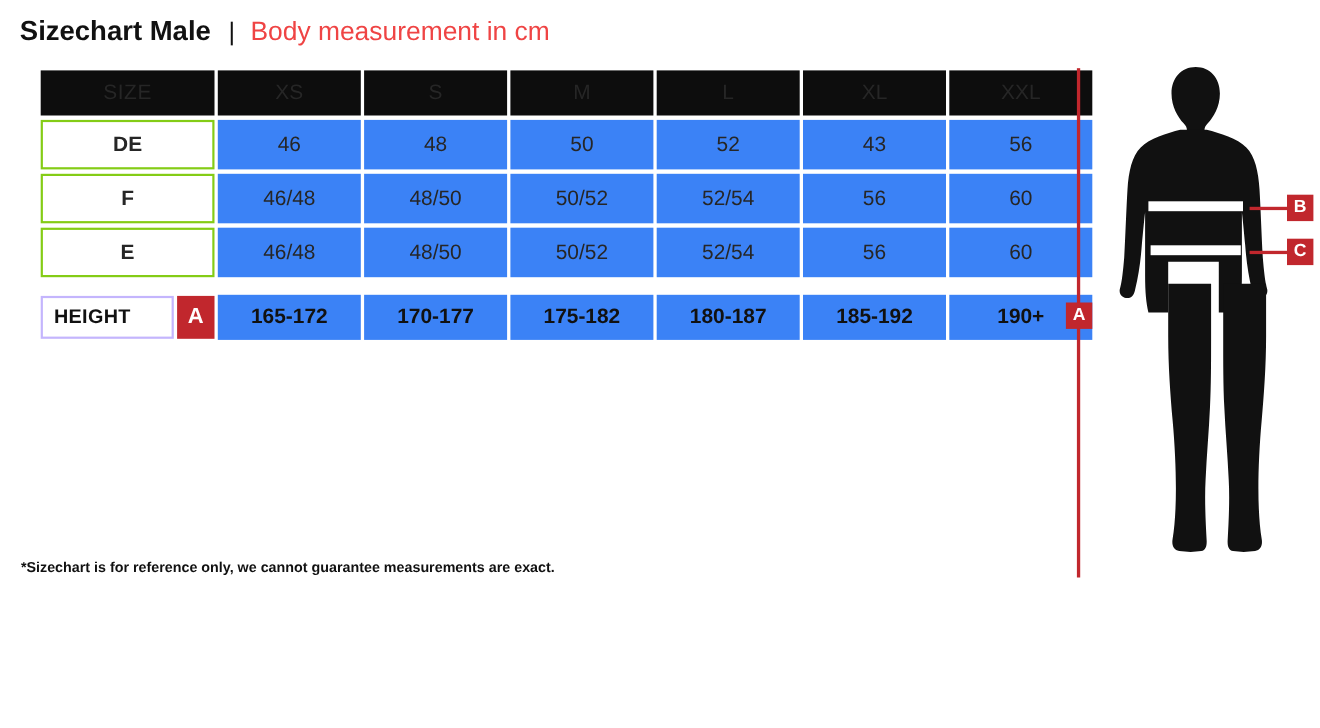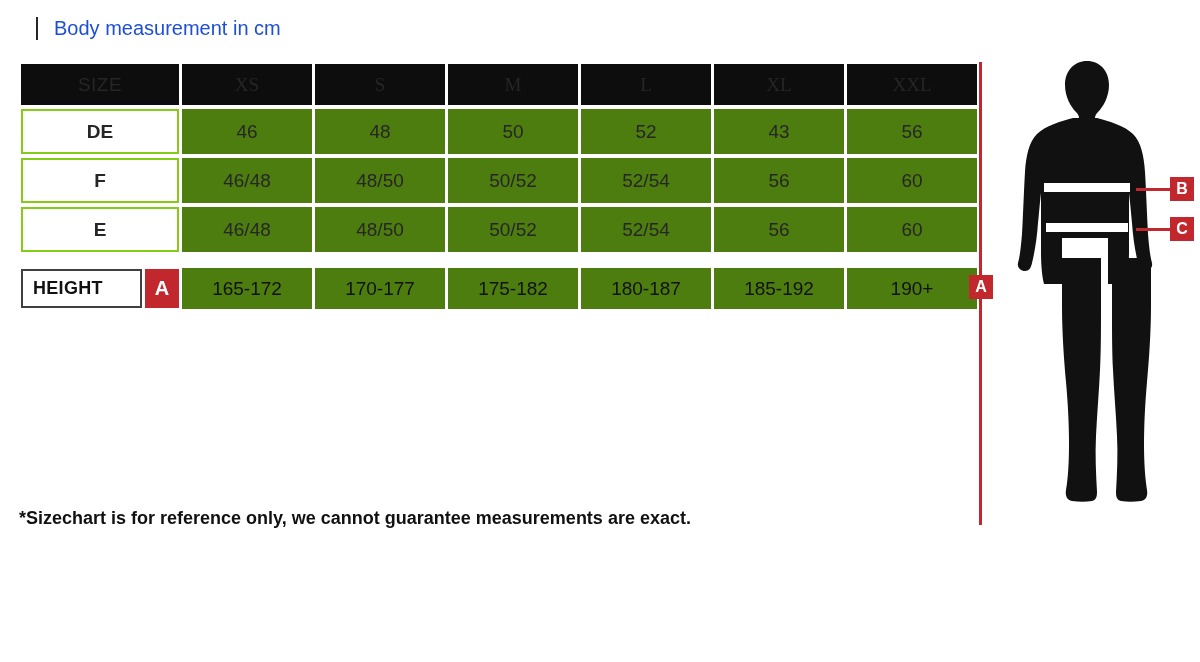"Sizechart Male" span.title-main { html: none -> <span>Sizechart Male</span> }
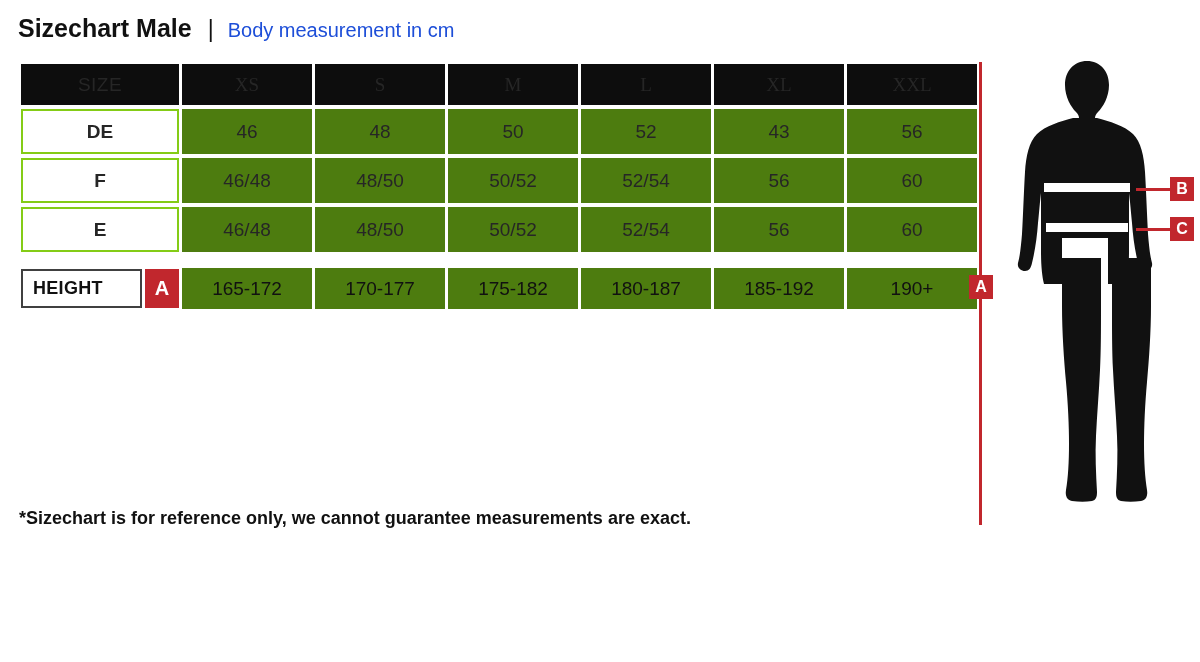"Body measurement in cm" .title-sub { color: #1d4ed8 -> #ef4444; font-size: 20px -> 24px }
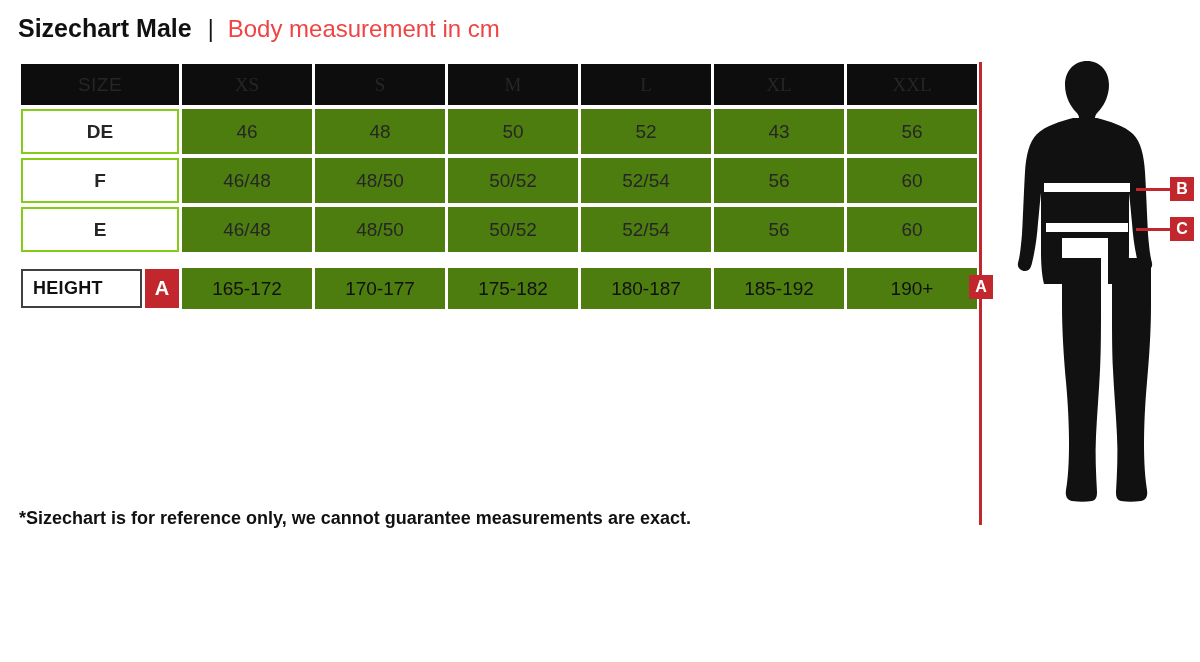"SIZE" .table-wrap { left: 18px -> 34px }
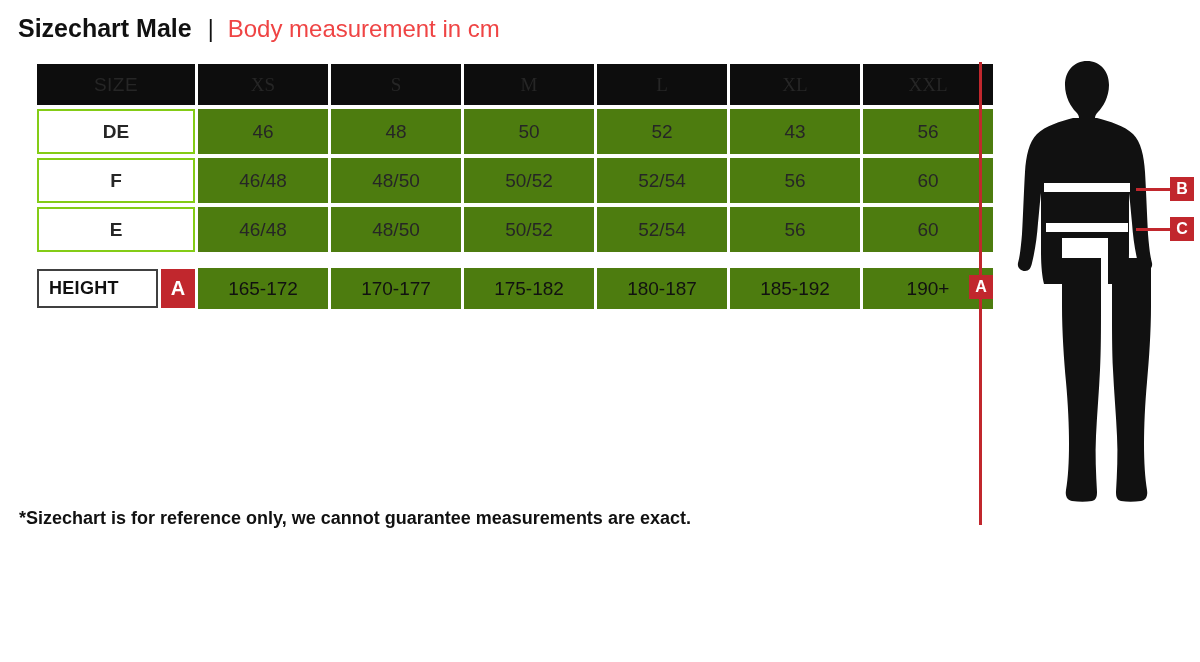"XS" .hdr-black { font-family: Liberation Serif, serif -> none }
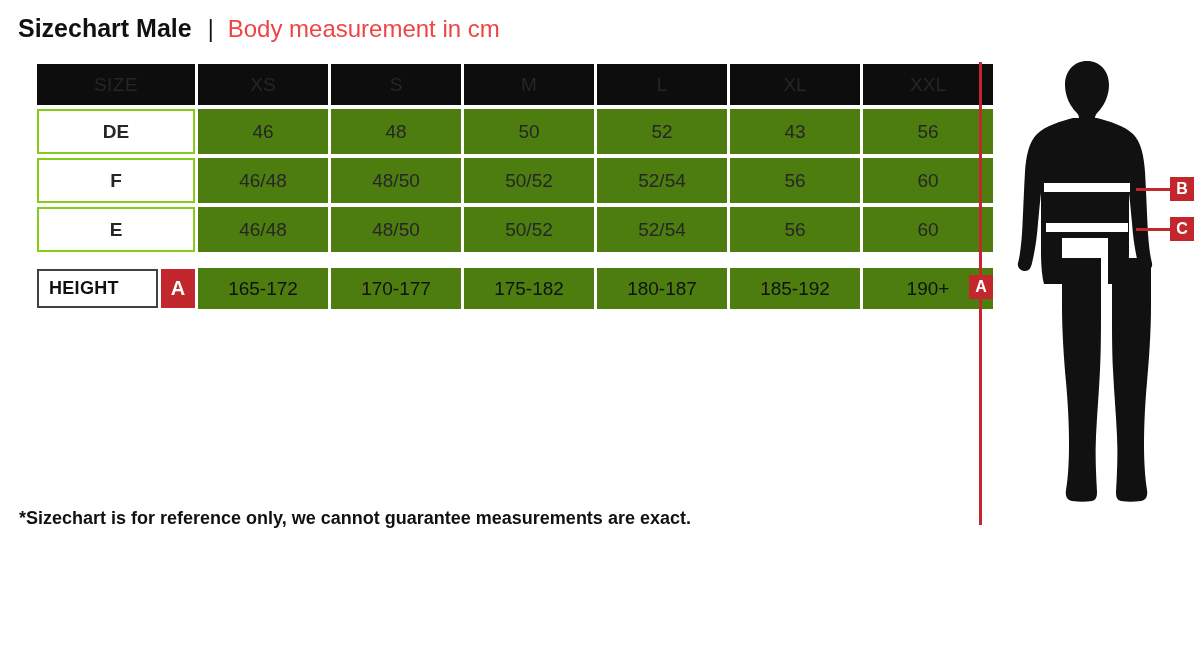"46" .data-cell { background: #4d7c0f -> #3b82f6 }
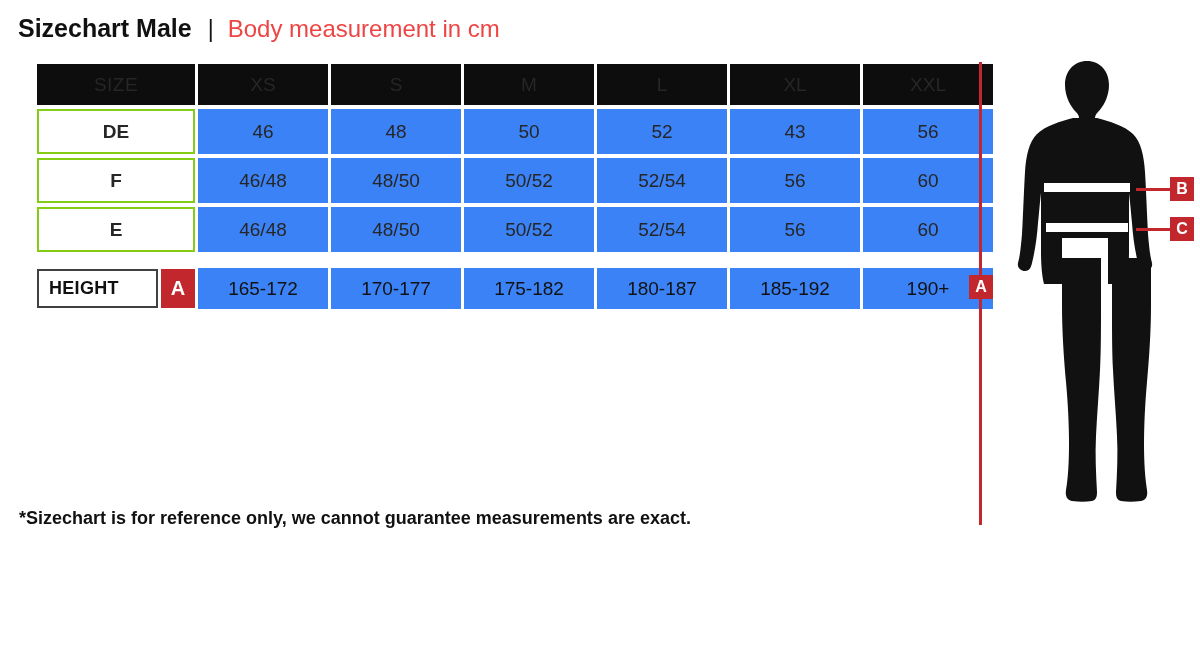"HEIGHT" .meas-label { border: 2px solid #404040 -> 2px solid #c4b5fd }
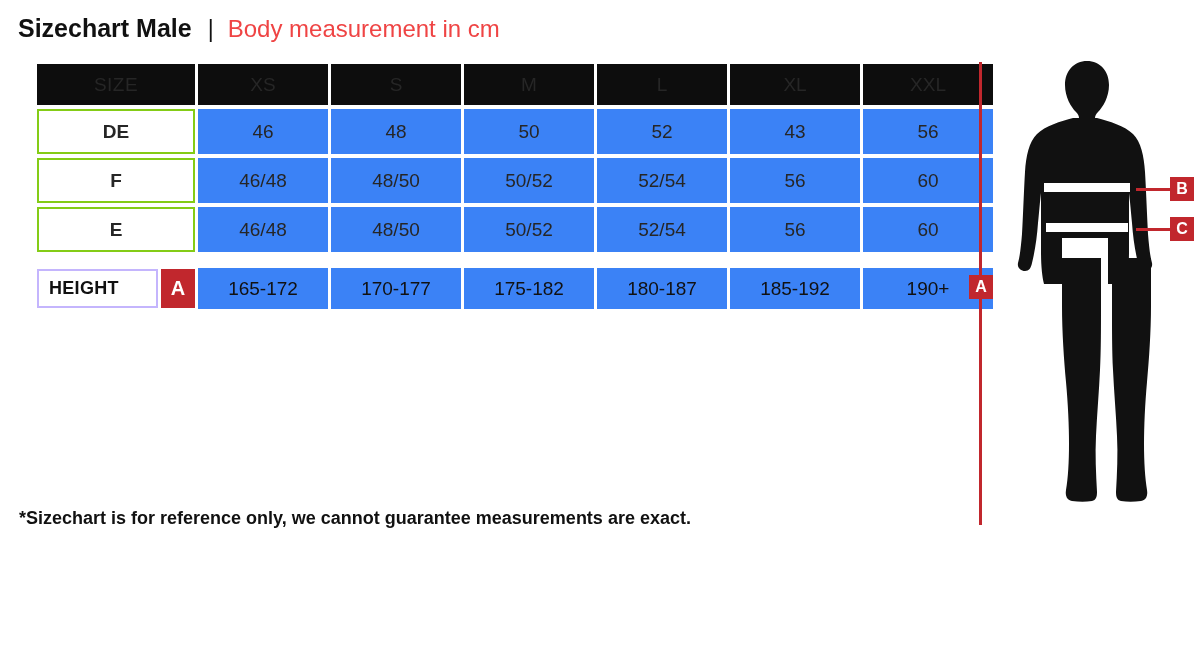"165-172" .data-cell.bold { font-weight: normal -> bold }
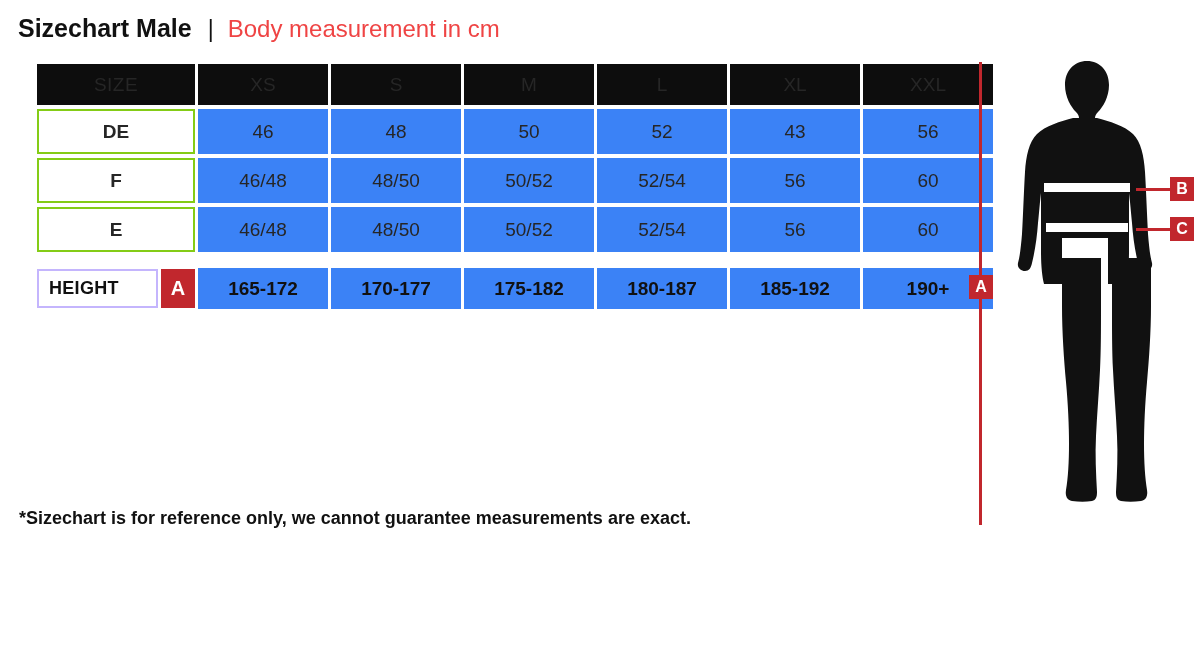"*Sizechart is for reference only," .footnote { font-size: 18px -> 13px }
